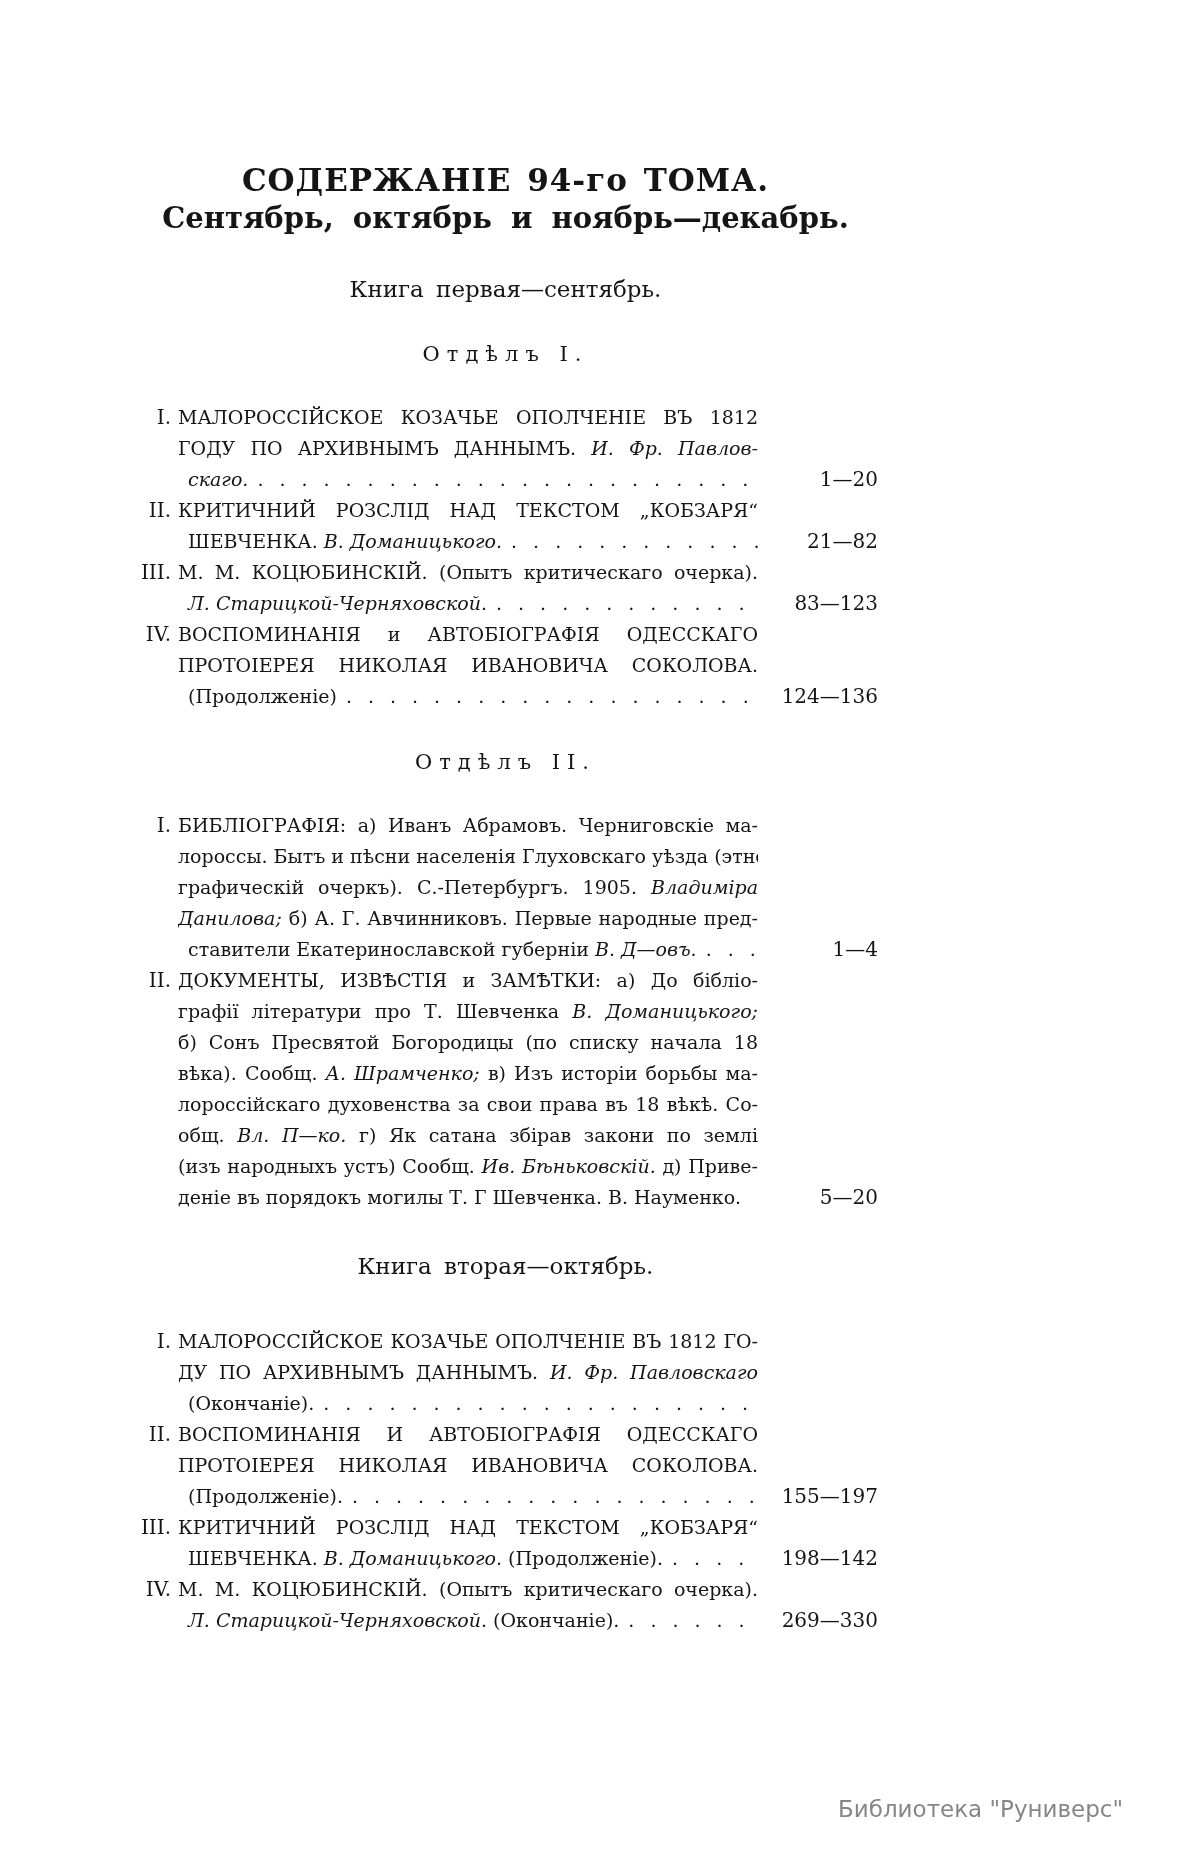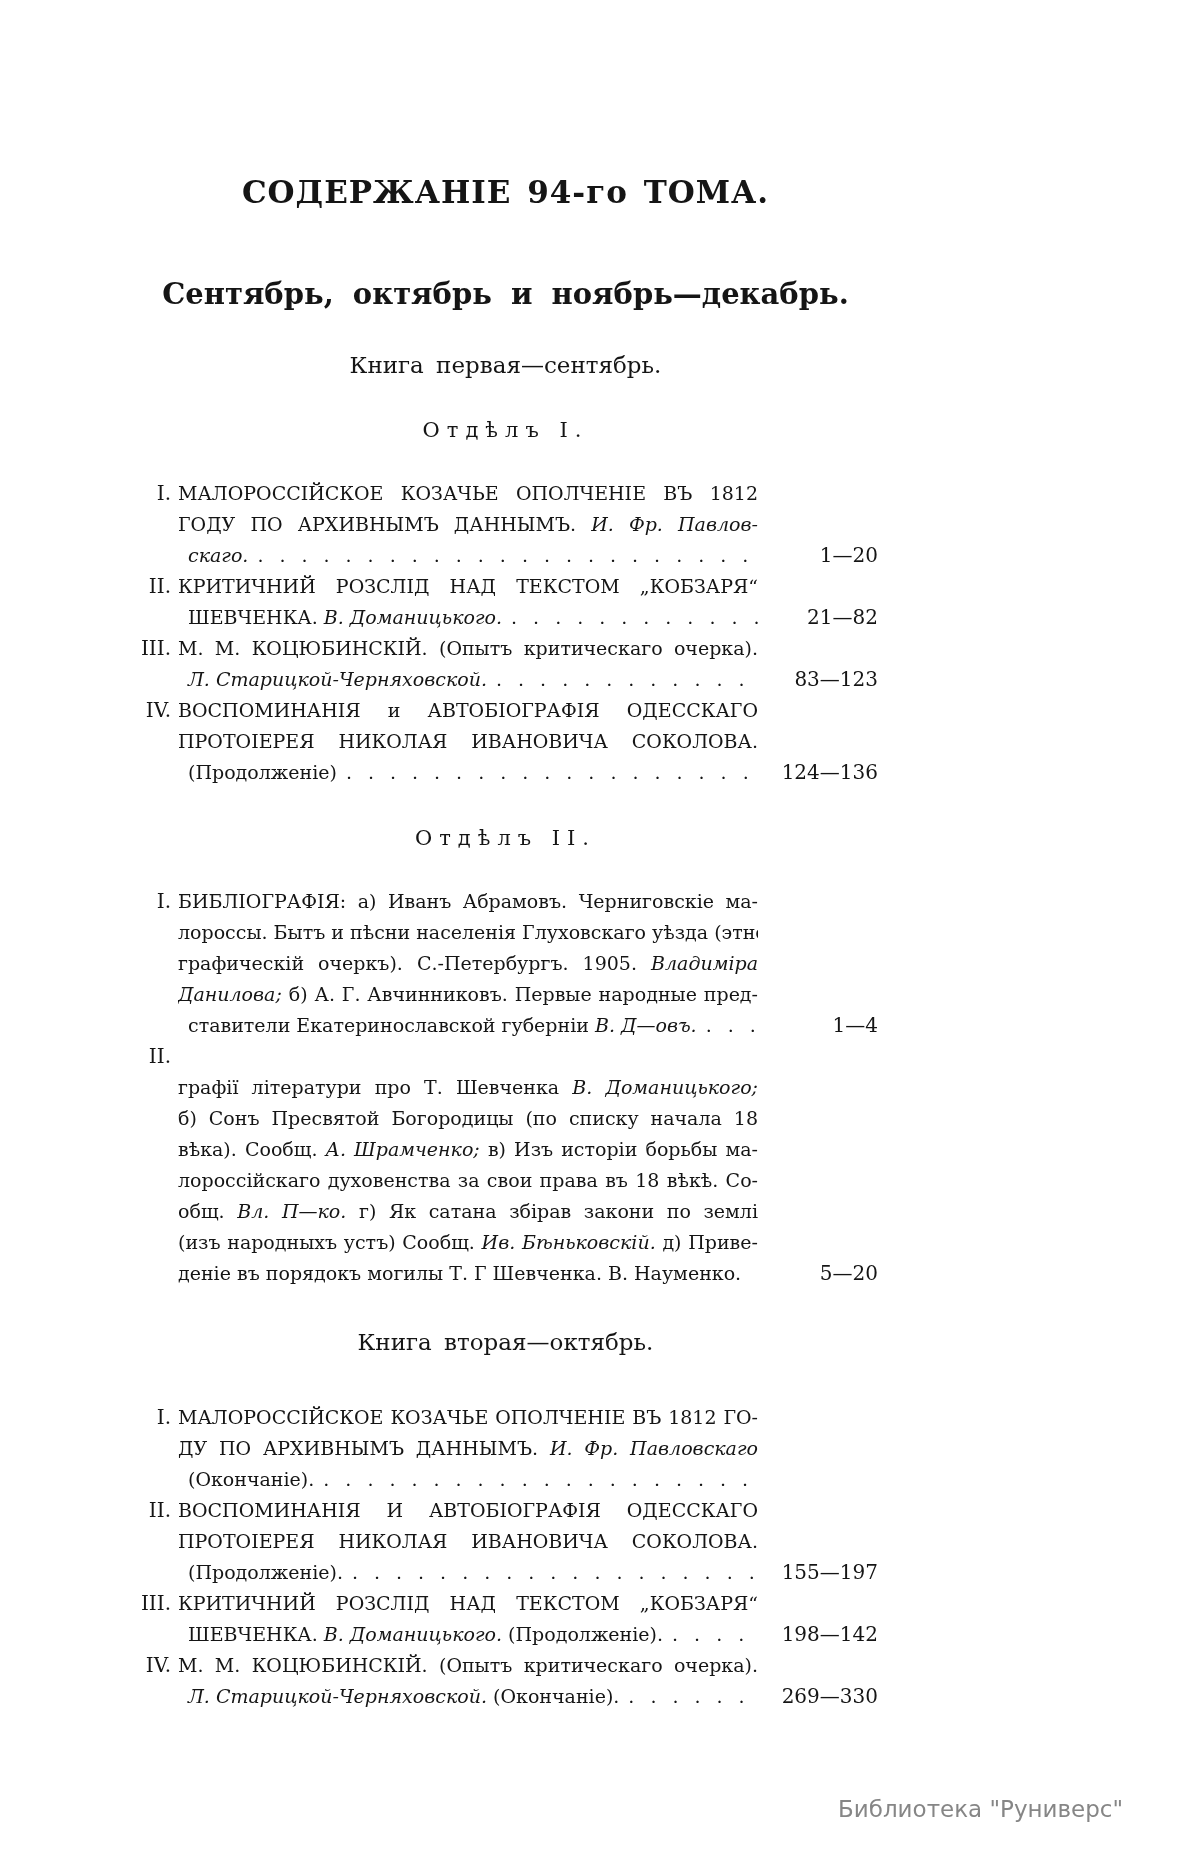"СОДЕРЖАНІЕ 94-го ТОМА." .title { margin: 12px -> 0 }
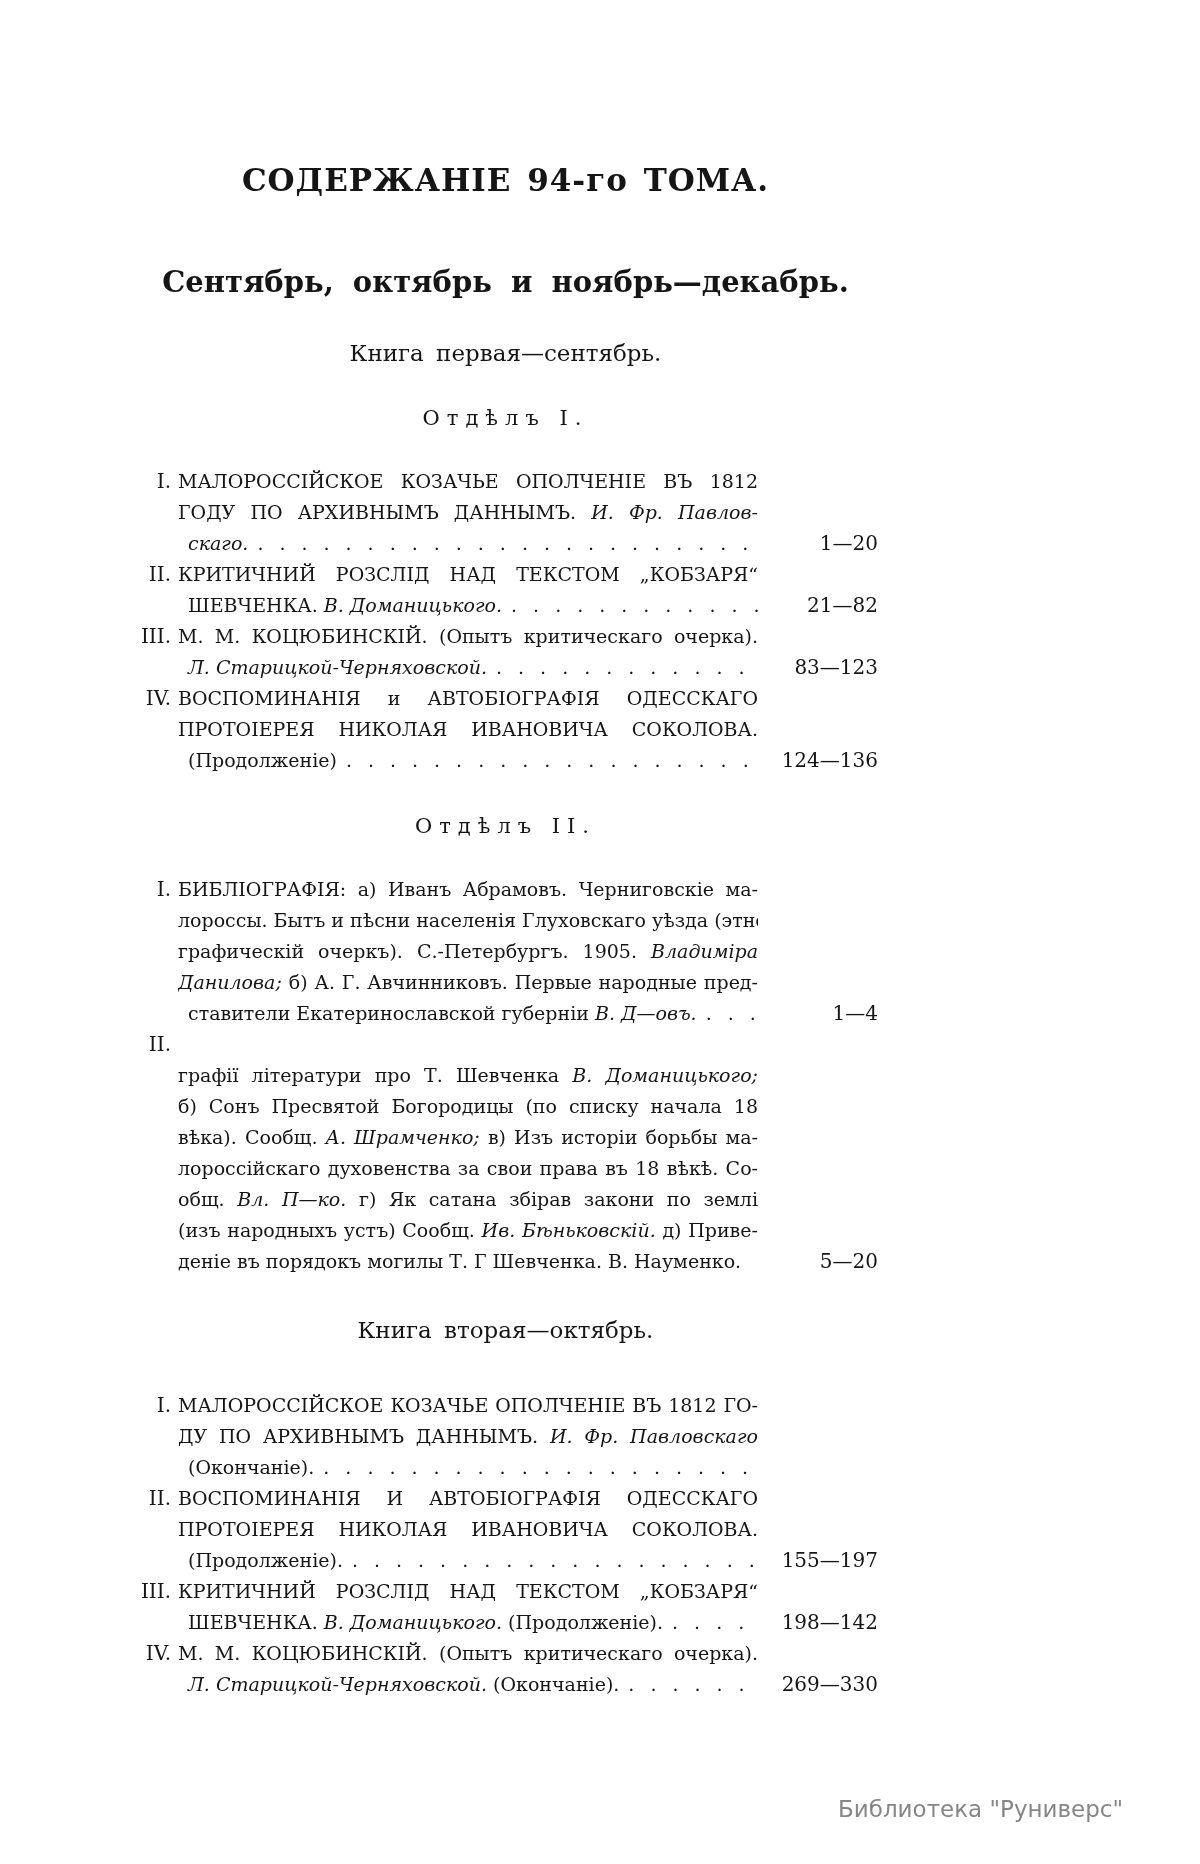"Сентябрь, октябрь и ноябрь—декабрь." .subtitle { margin-top: 64px -> none }
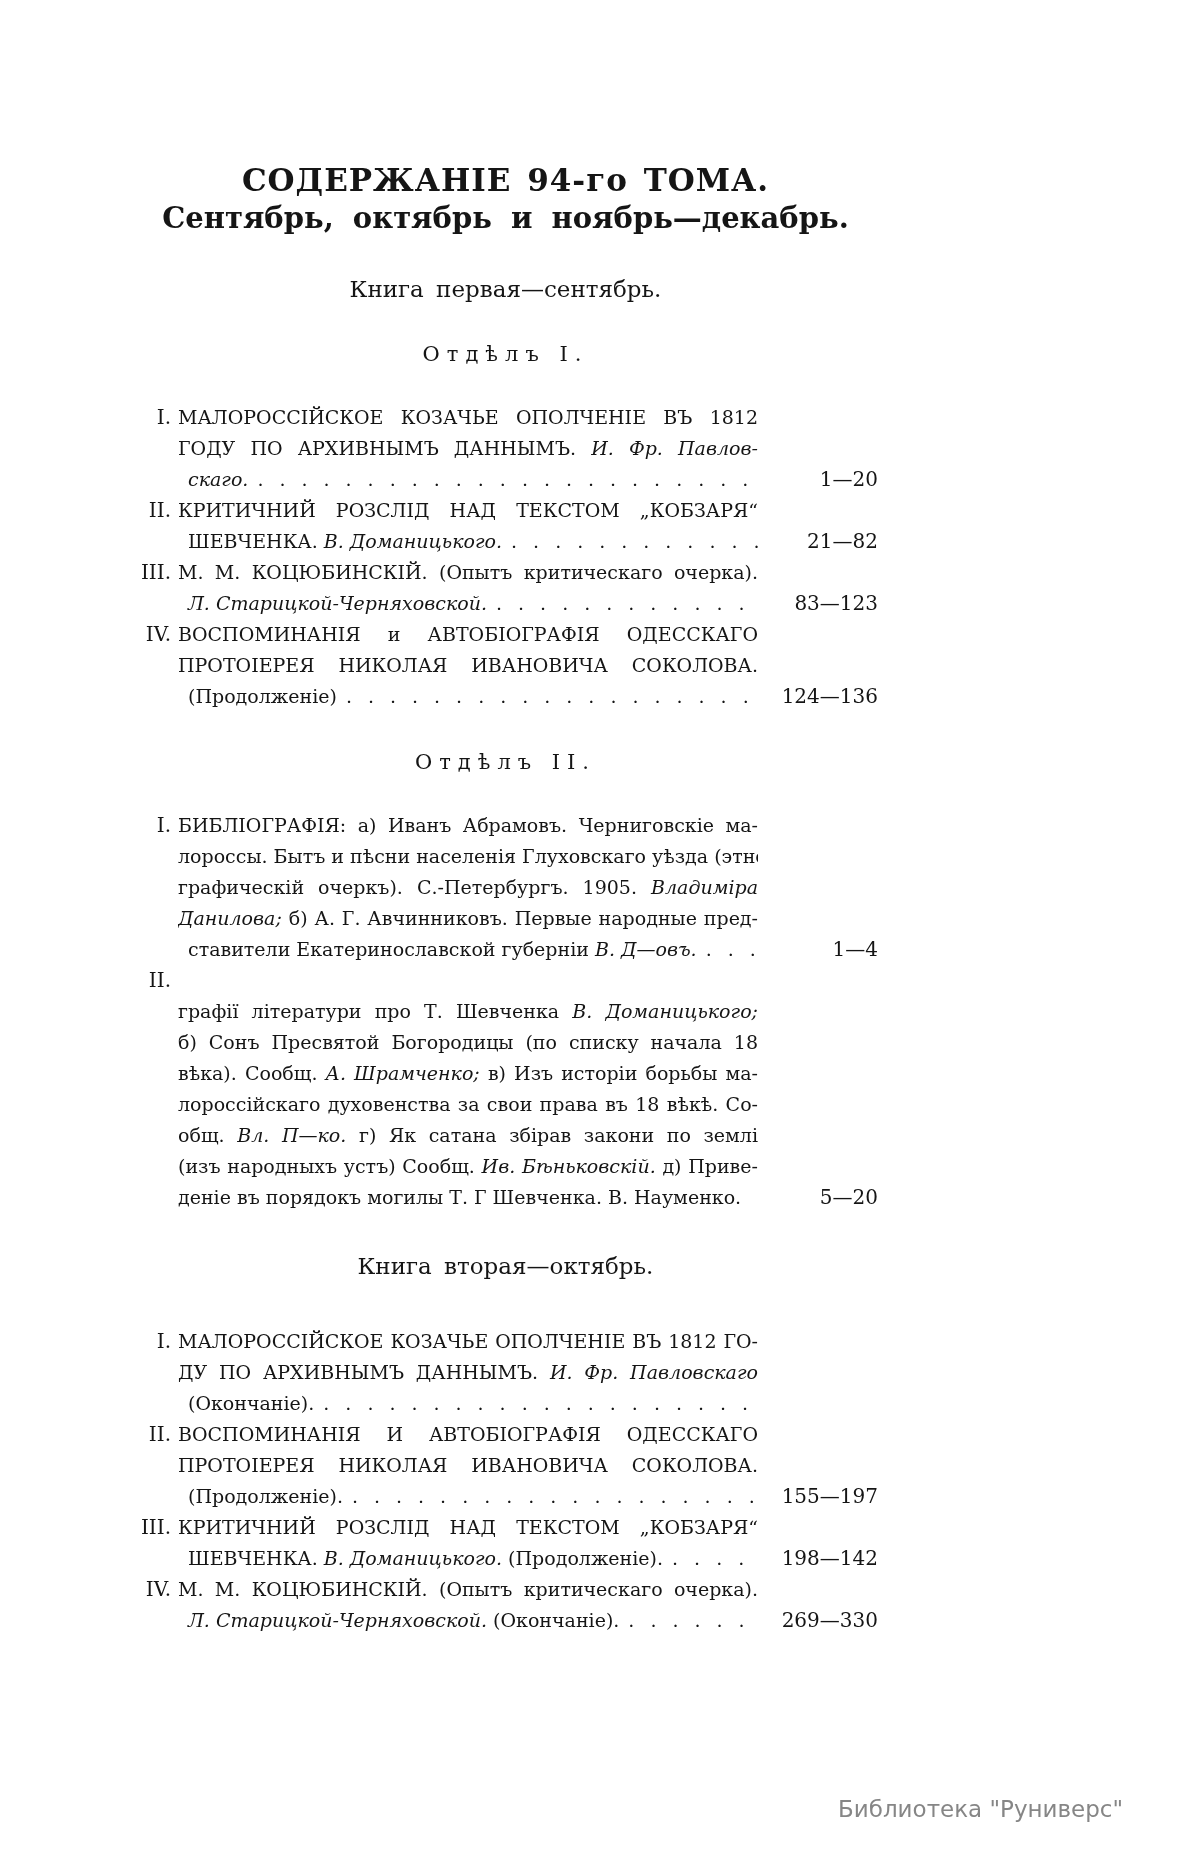"ДОКУМЕНТЫ, ИЗВѢСТІЯ и ЗАМѢТКИ: а)" div.text { html: none -> <div><span>ДОКУМЕНТЫ, ИЗВѢСТІЯ и ЗАМѢТКИ: а) До бібліо-</span></div> }
